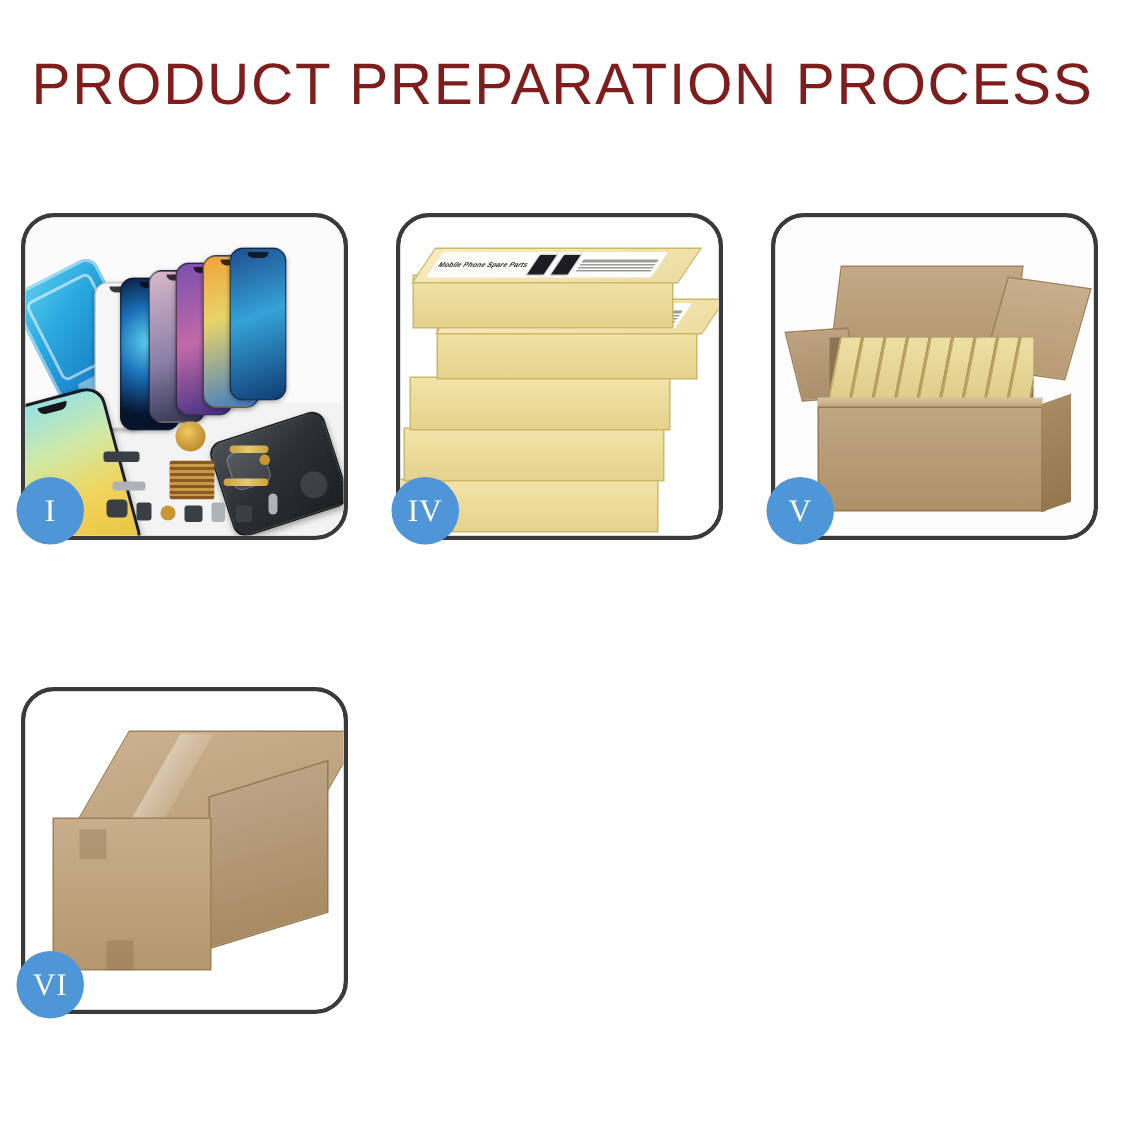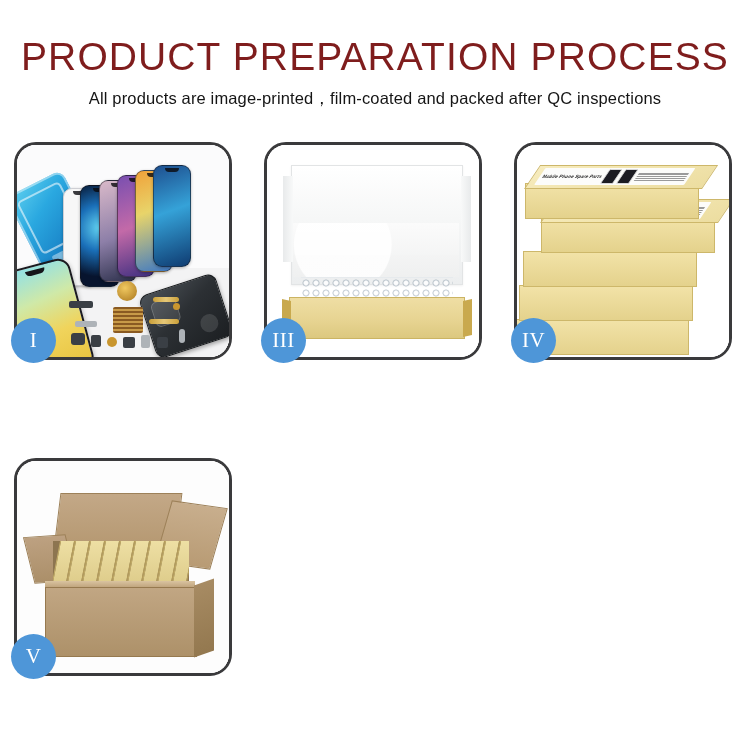"All products are" div.subtitle { html: <div>All products are image-printed，film-coated and packed after QC inspections</div> -> none }
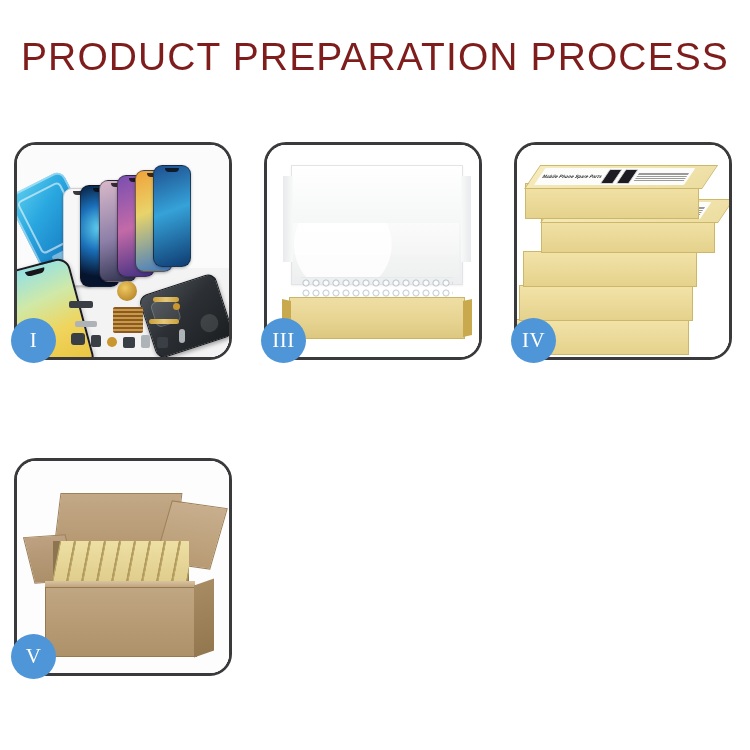"III" div.panel { html: <div> <div> <div></div> <div> <div></div> <div></div> <div></div> <div></div> </div> </div> <div>III</div> </div> -> none }
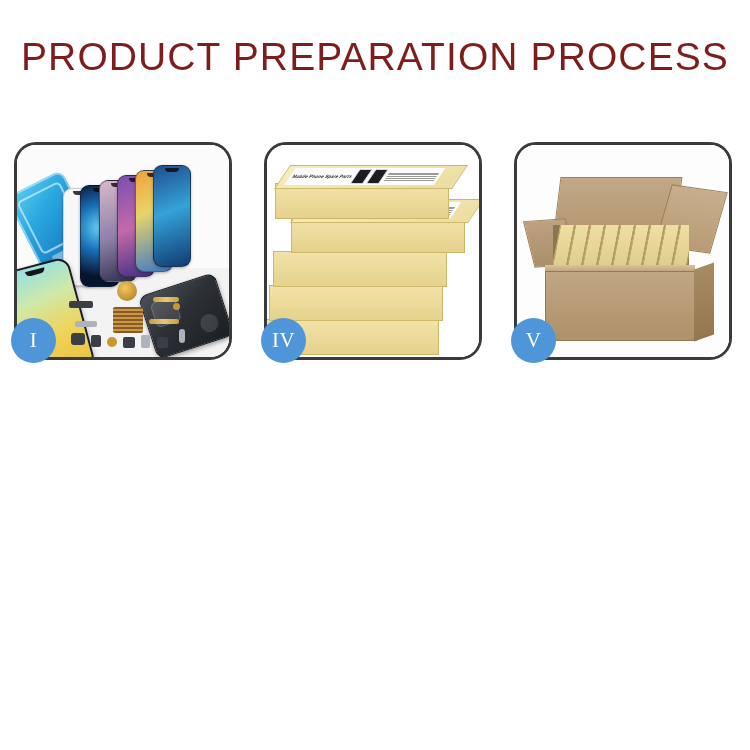"VI" div.panel { html: none -> <div> <div> <div></div> <div> <div></div> <div></div> <div></div> <div></div> <div></div> <div></div> <div></div> </div> </div> <div>VI</div> </div> }
